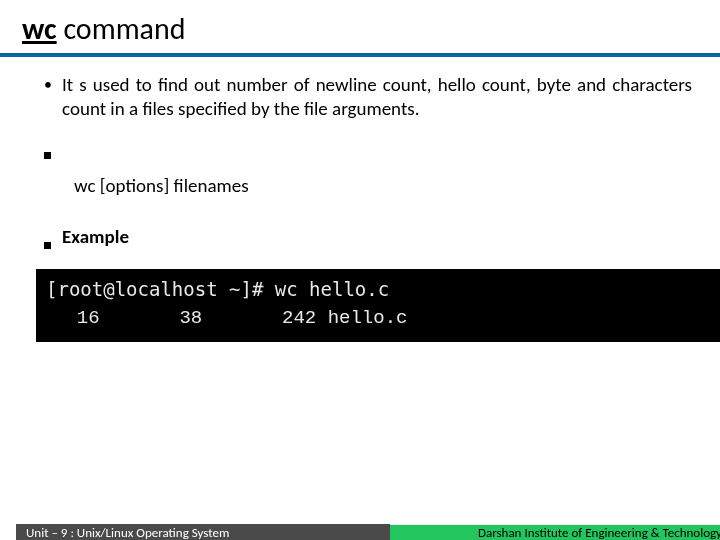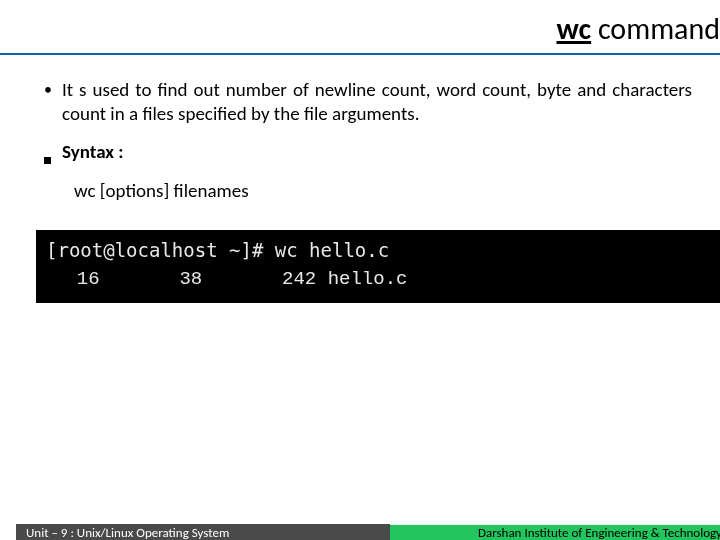"wc command" .title { border-bottom: 2px solid #0369a1 -> 4px solid #0369a1; margin-bottom: 23px -> 16px; text-align: right -> none }
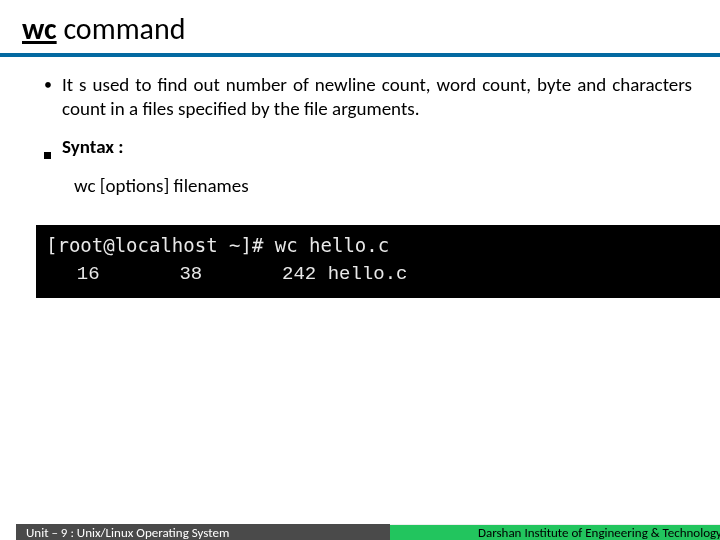"It s used to find" span.bullet-text { text: word -> hello }
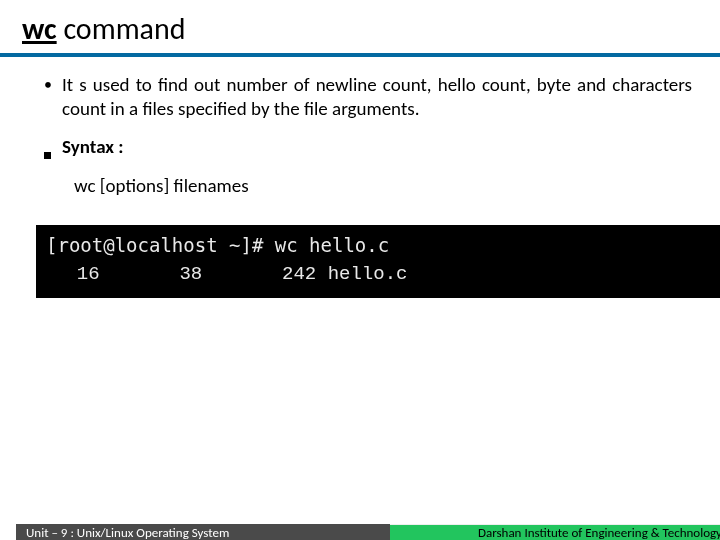"Syntax :" span.bullet-text { html: <span>Syntax :</span> -> none }
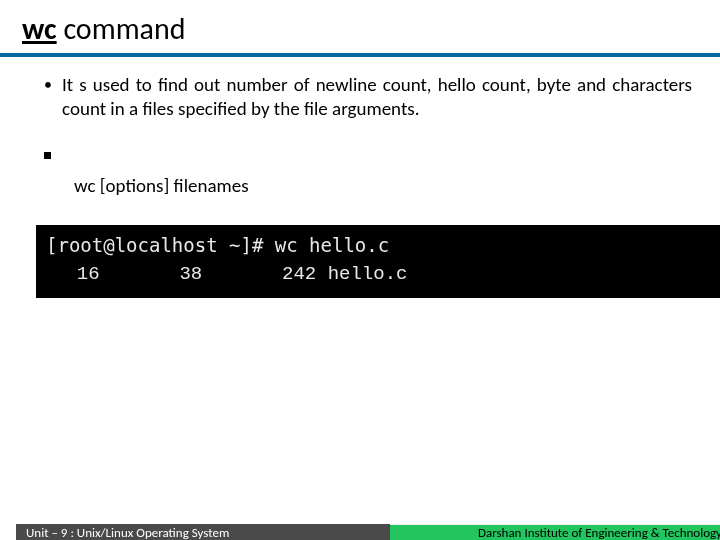"Example" div.bullet-row { html: none -> <div> <span></span> <span>Example</span> </div> }
